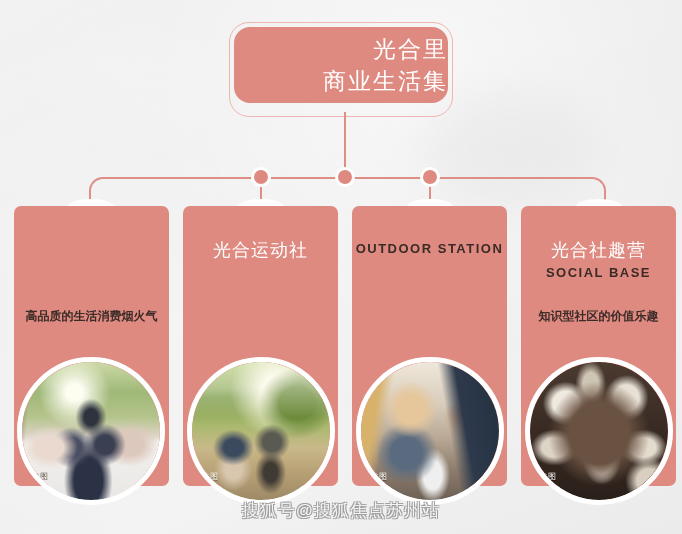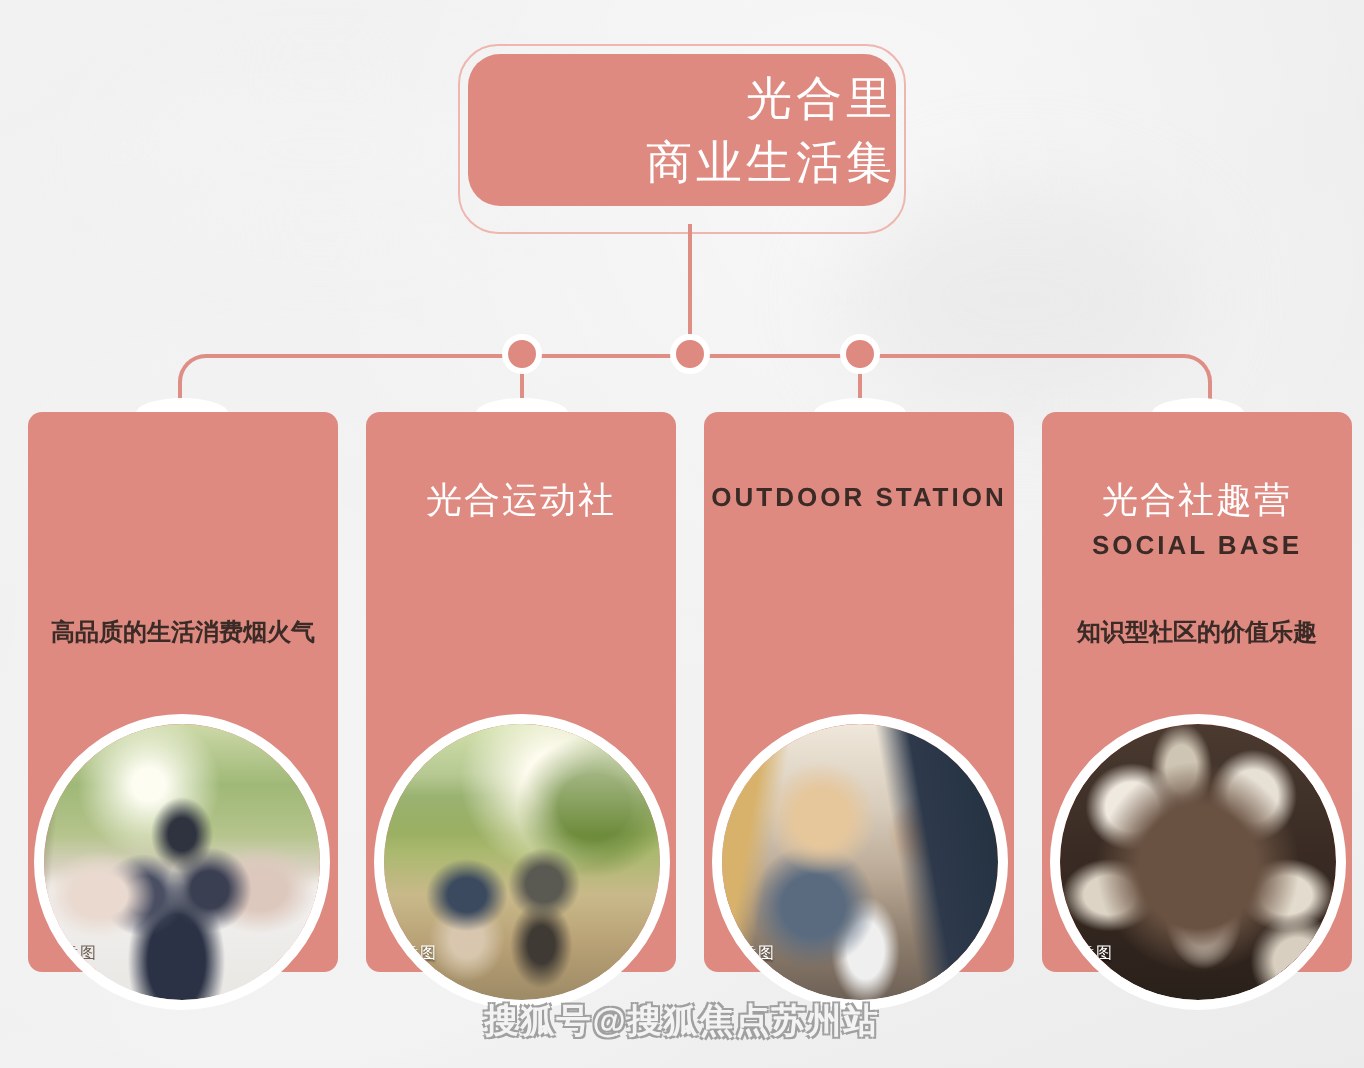"搜狐号@搜狐焦点苏州站" .watermark { font-weight: bold -> normal }
